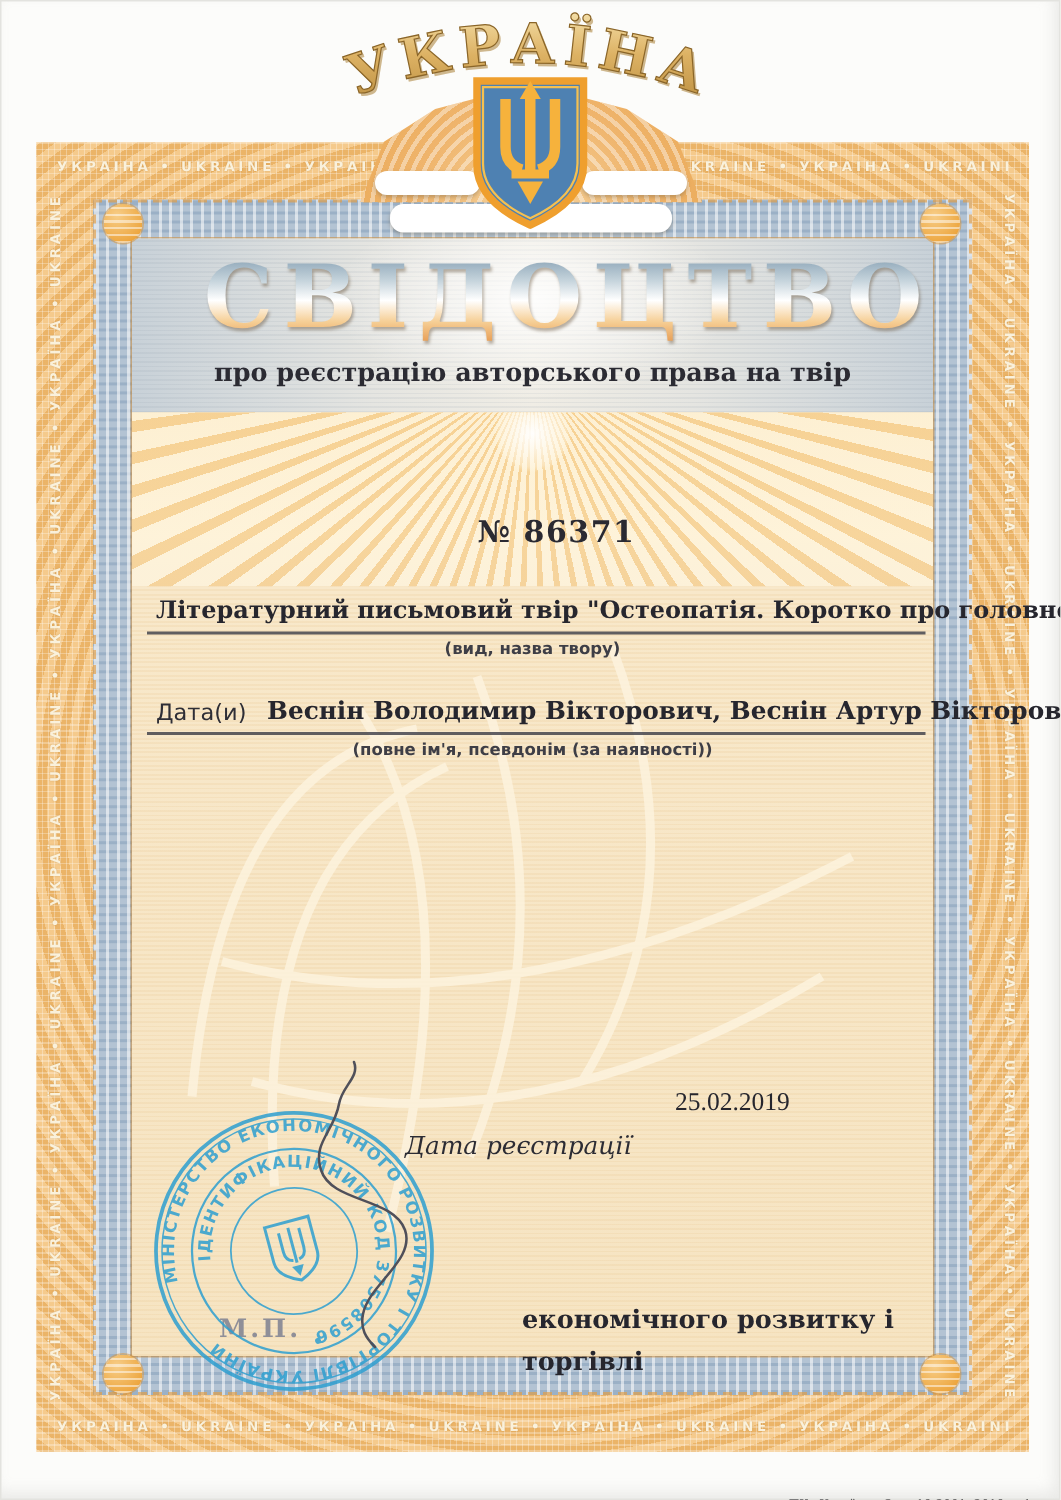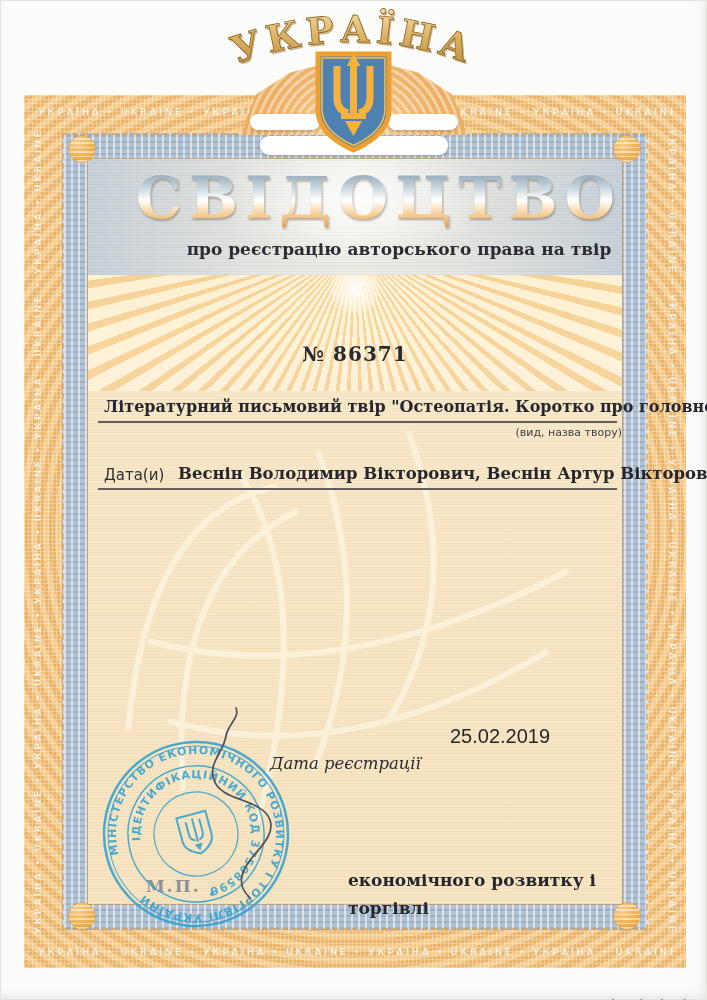"про реєстрацію авторського права на" .subtitle { padding-left: 44px -> none }
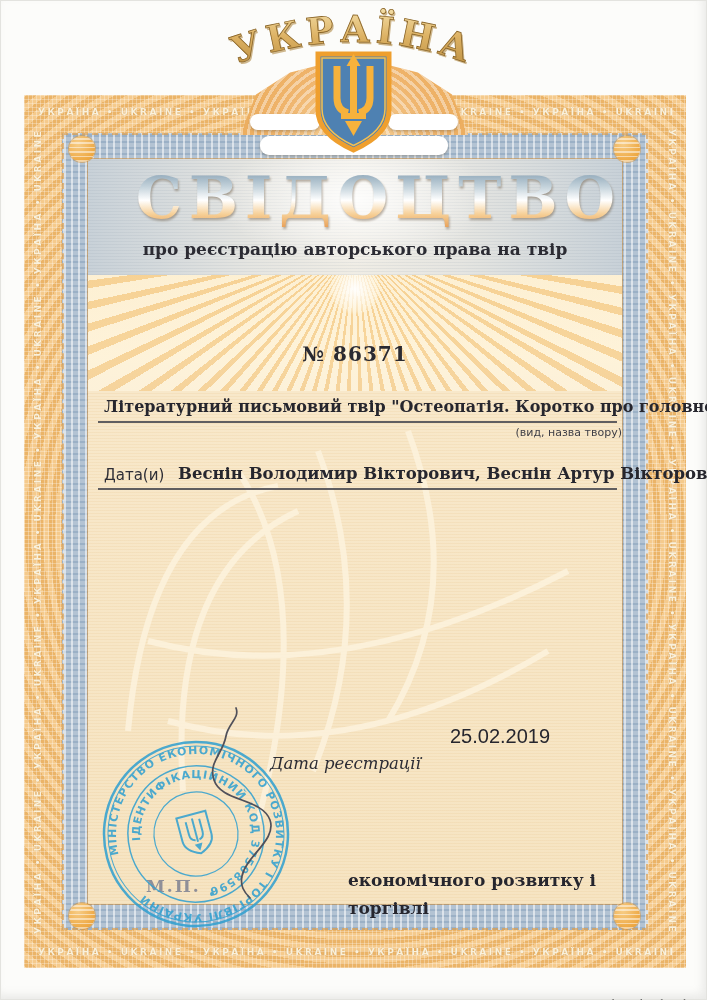"№ 86371" .cert-number { padding-left: none -> 16px }
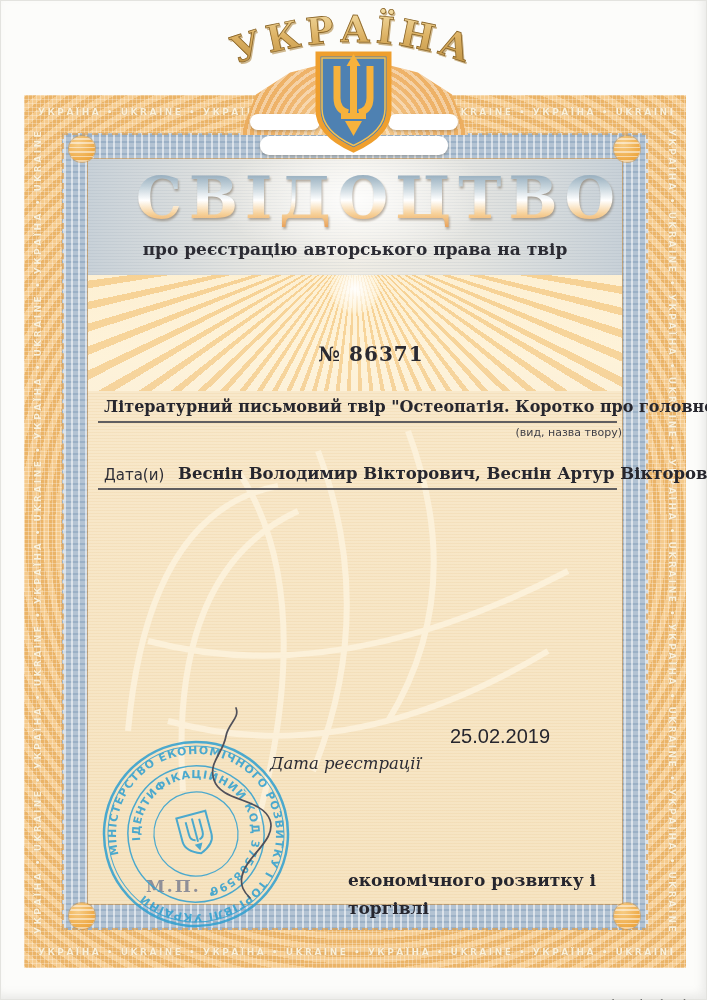"(вид, назва твору)" .caption { font-weight: none -> bold; text-align: right -> center }
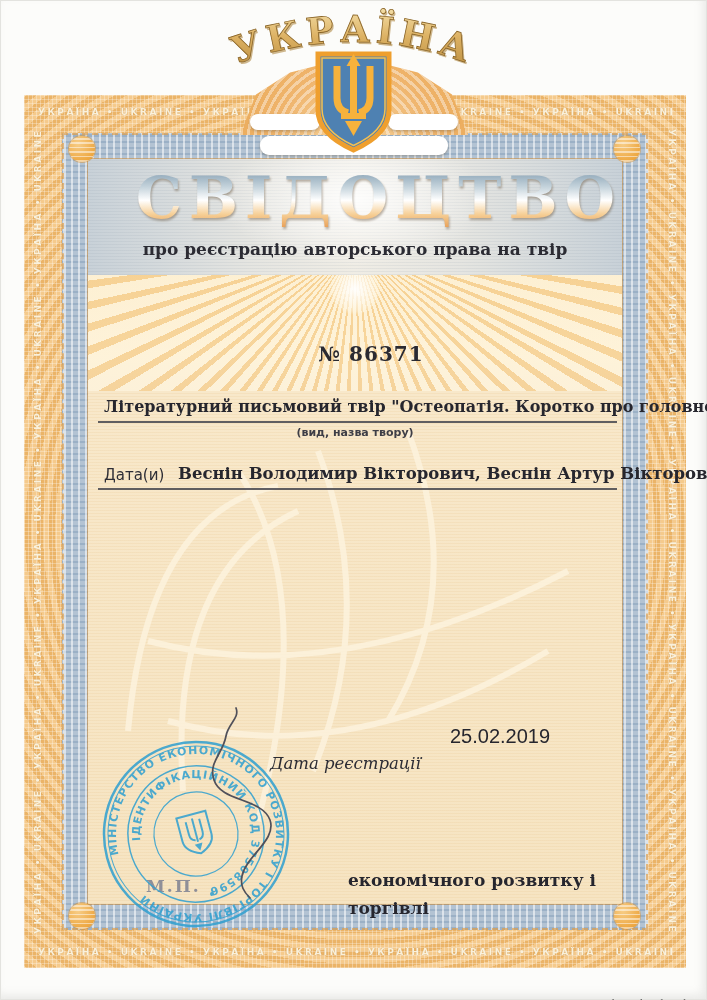"(повне ім'я, псевдонім (за наявності))" div.caption { html: none -> <div>(повне ім'я, псевдонім (за наявності))</div> }
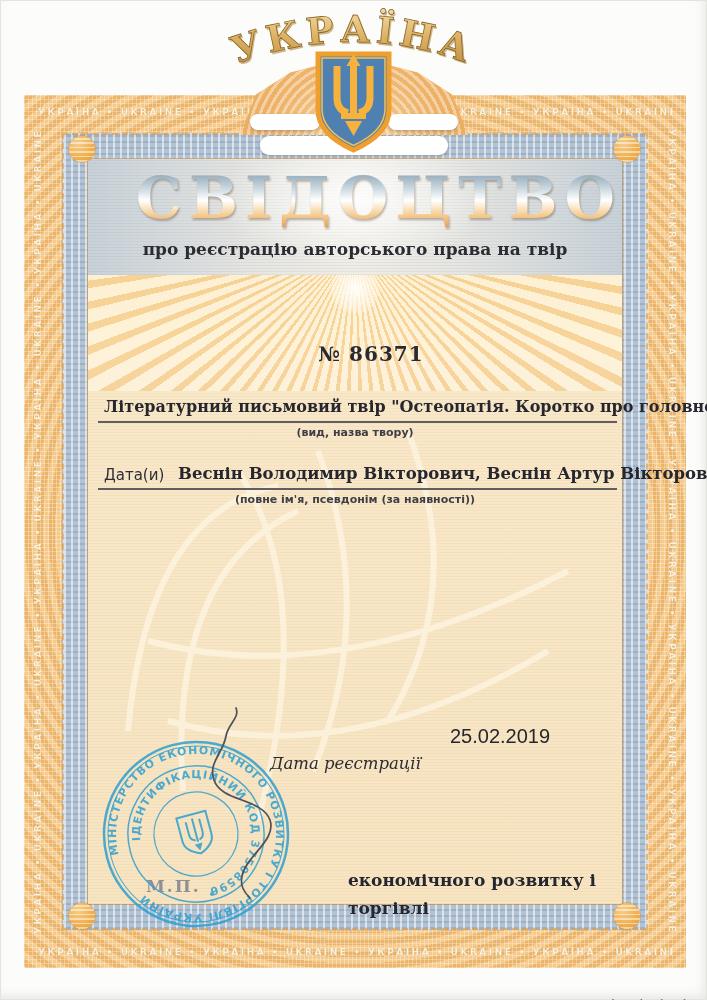"25.02.2019" .date-value { font-family: Liberation Sans, sans-serif -> Liberation Serif, serif; font-size: 20px -> 17px }
